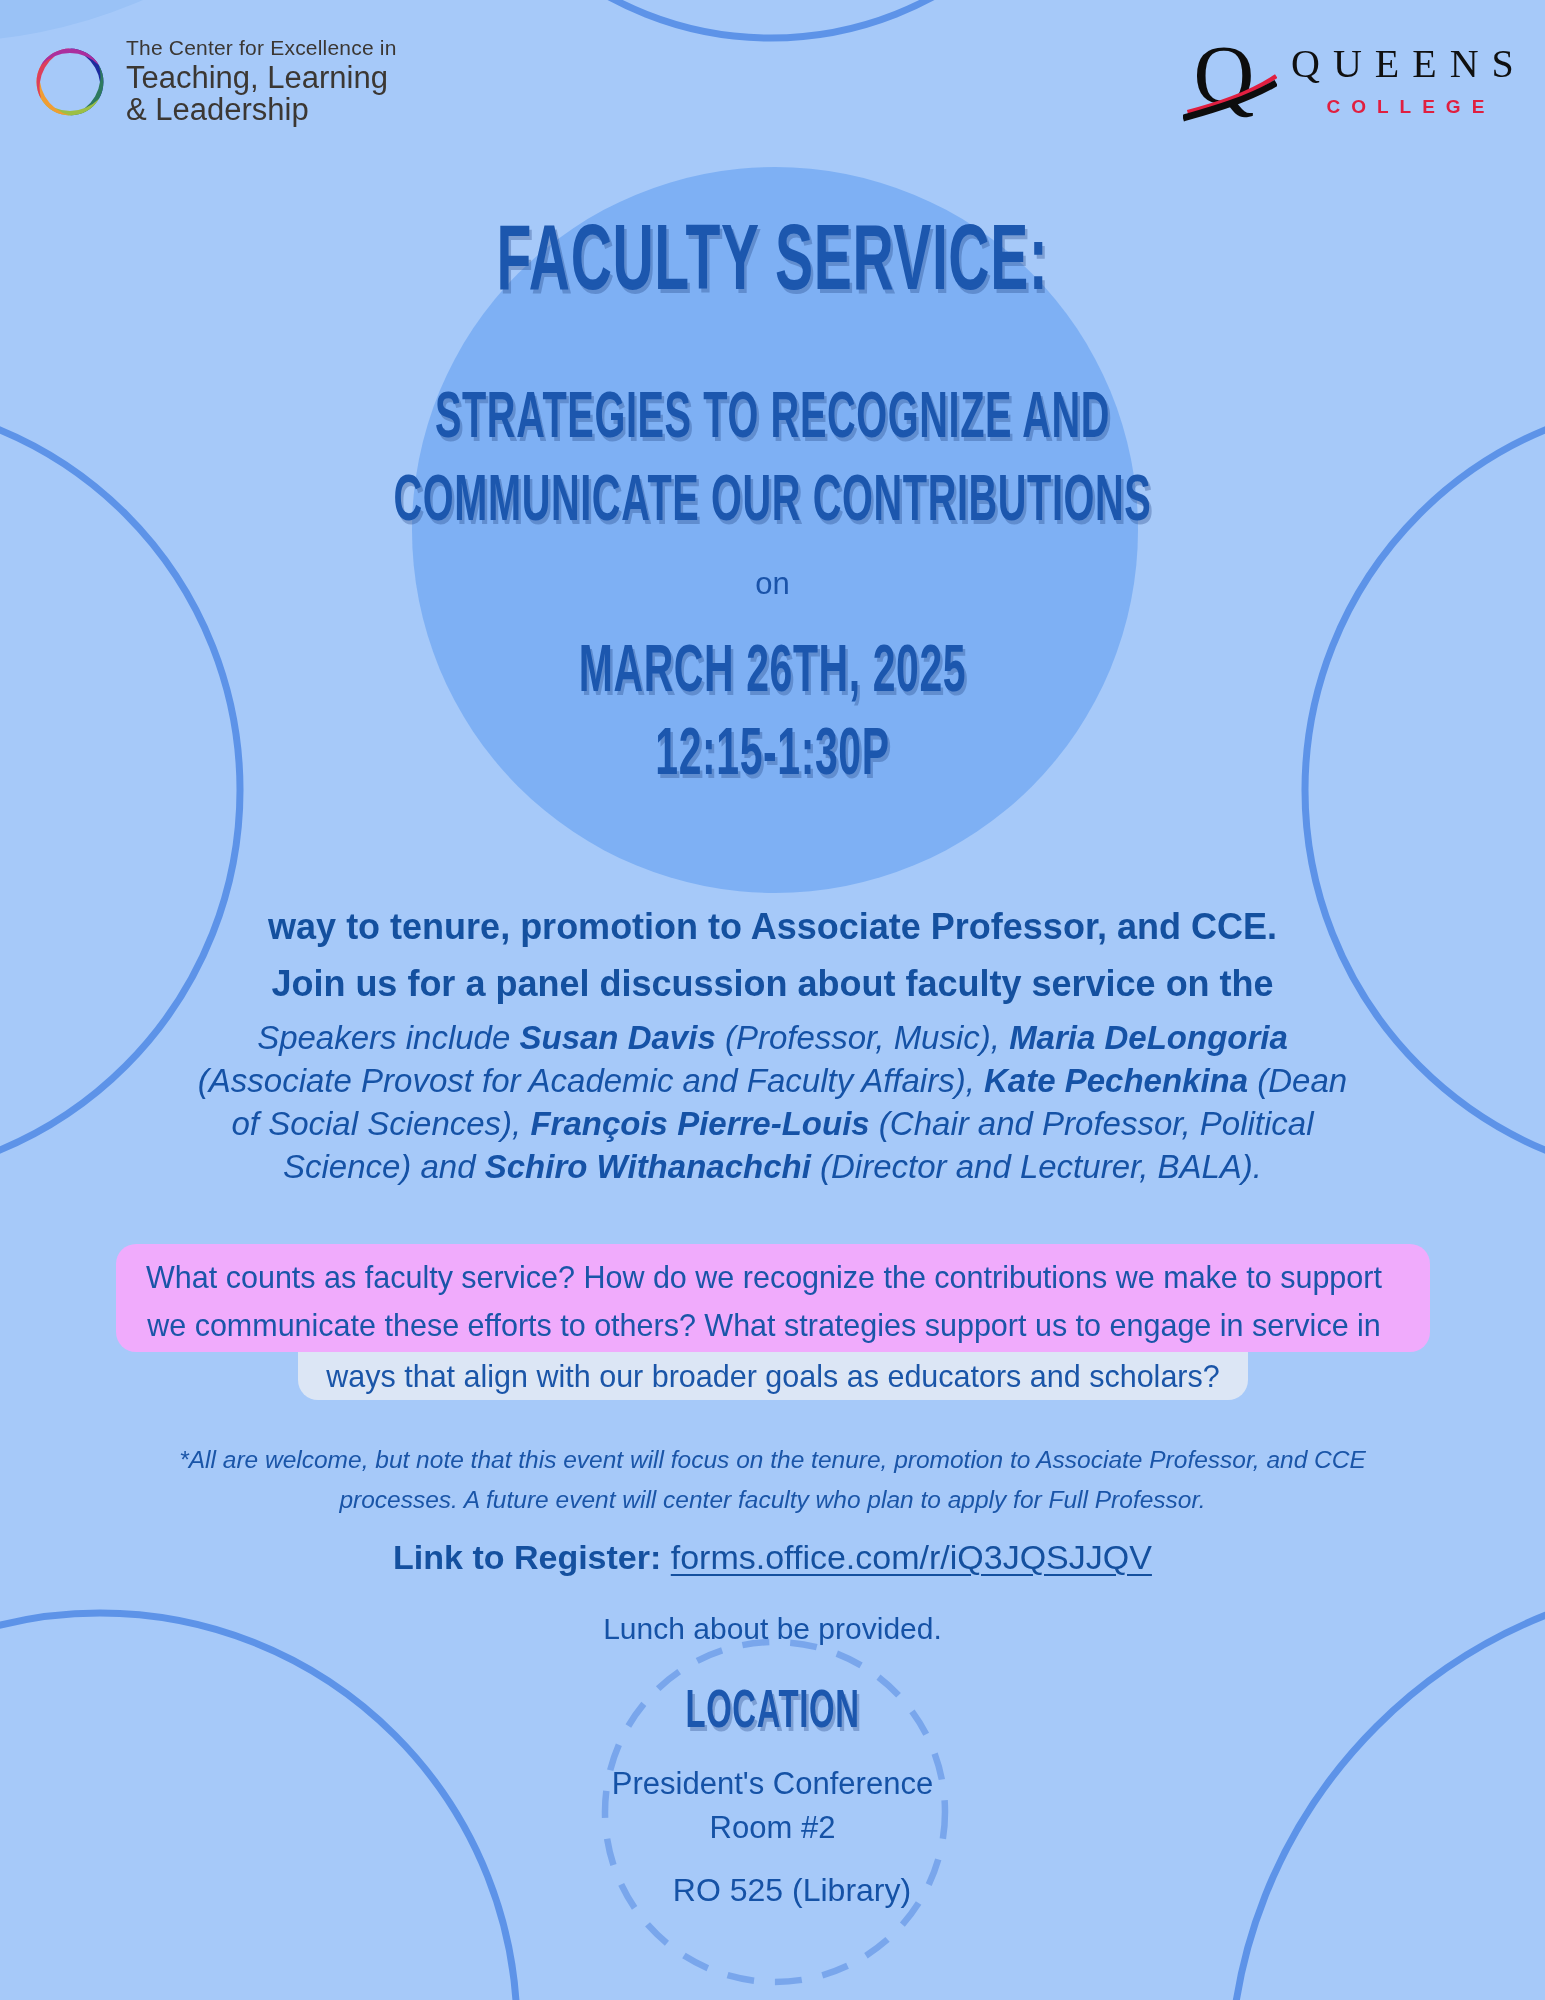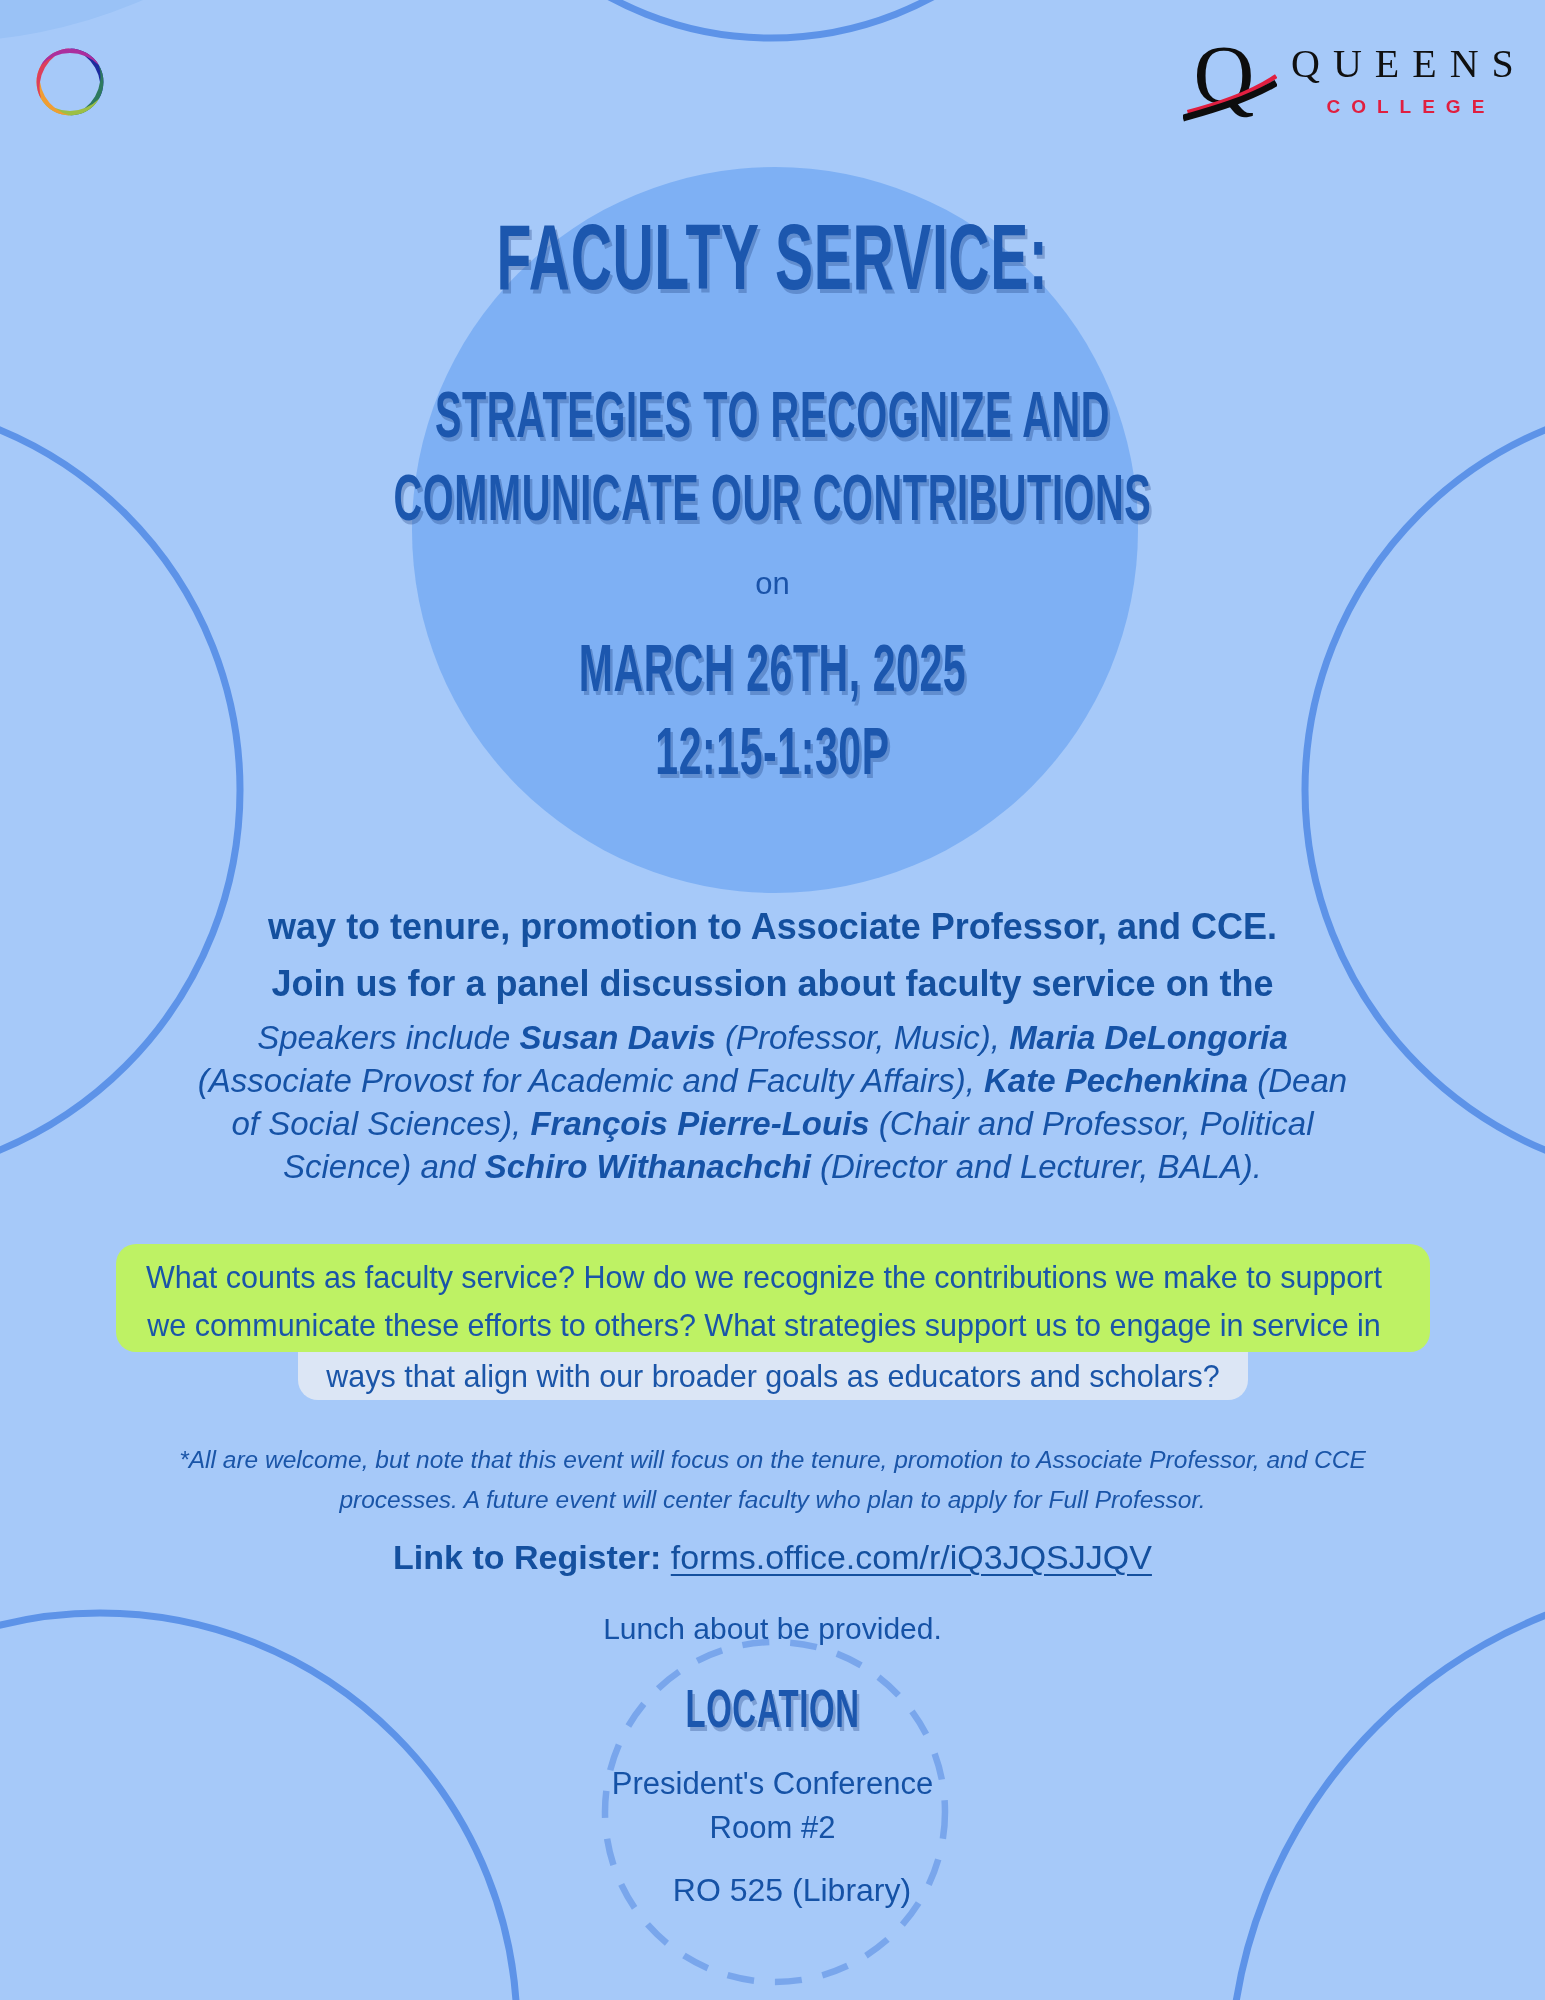"The Center for Excellence in" div.ctl-text { html: none -> <div> <div>The Center for Excellence in</div> <div>Teaching, Learning</div> <div>&amp; Leadership</div> </div> }
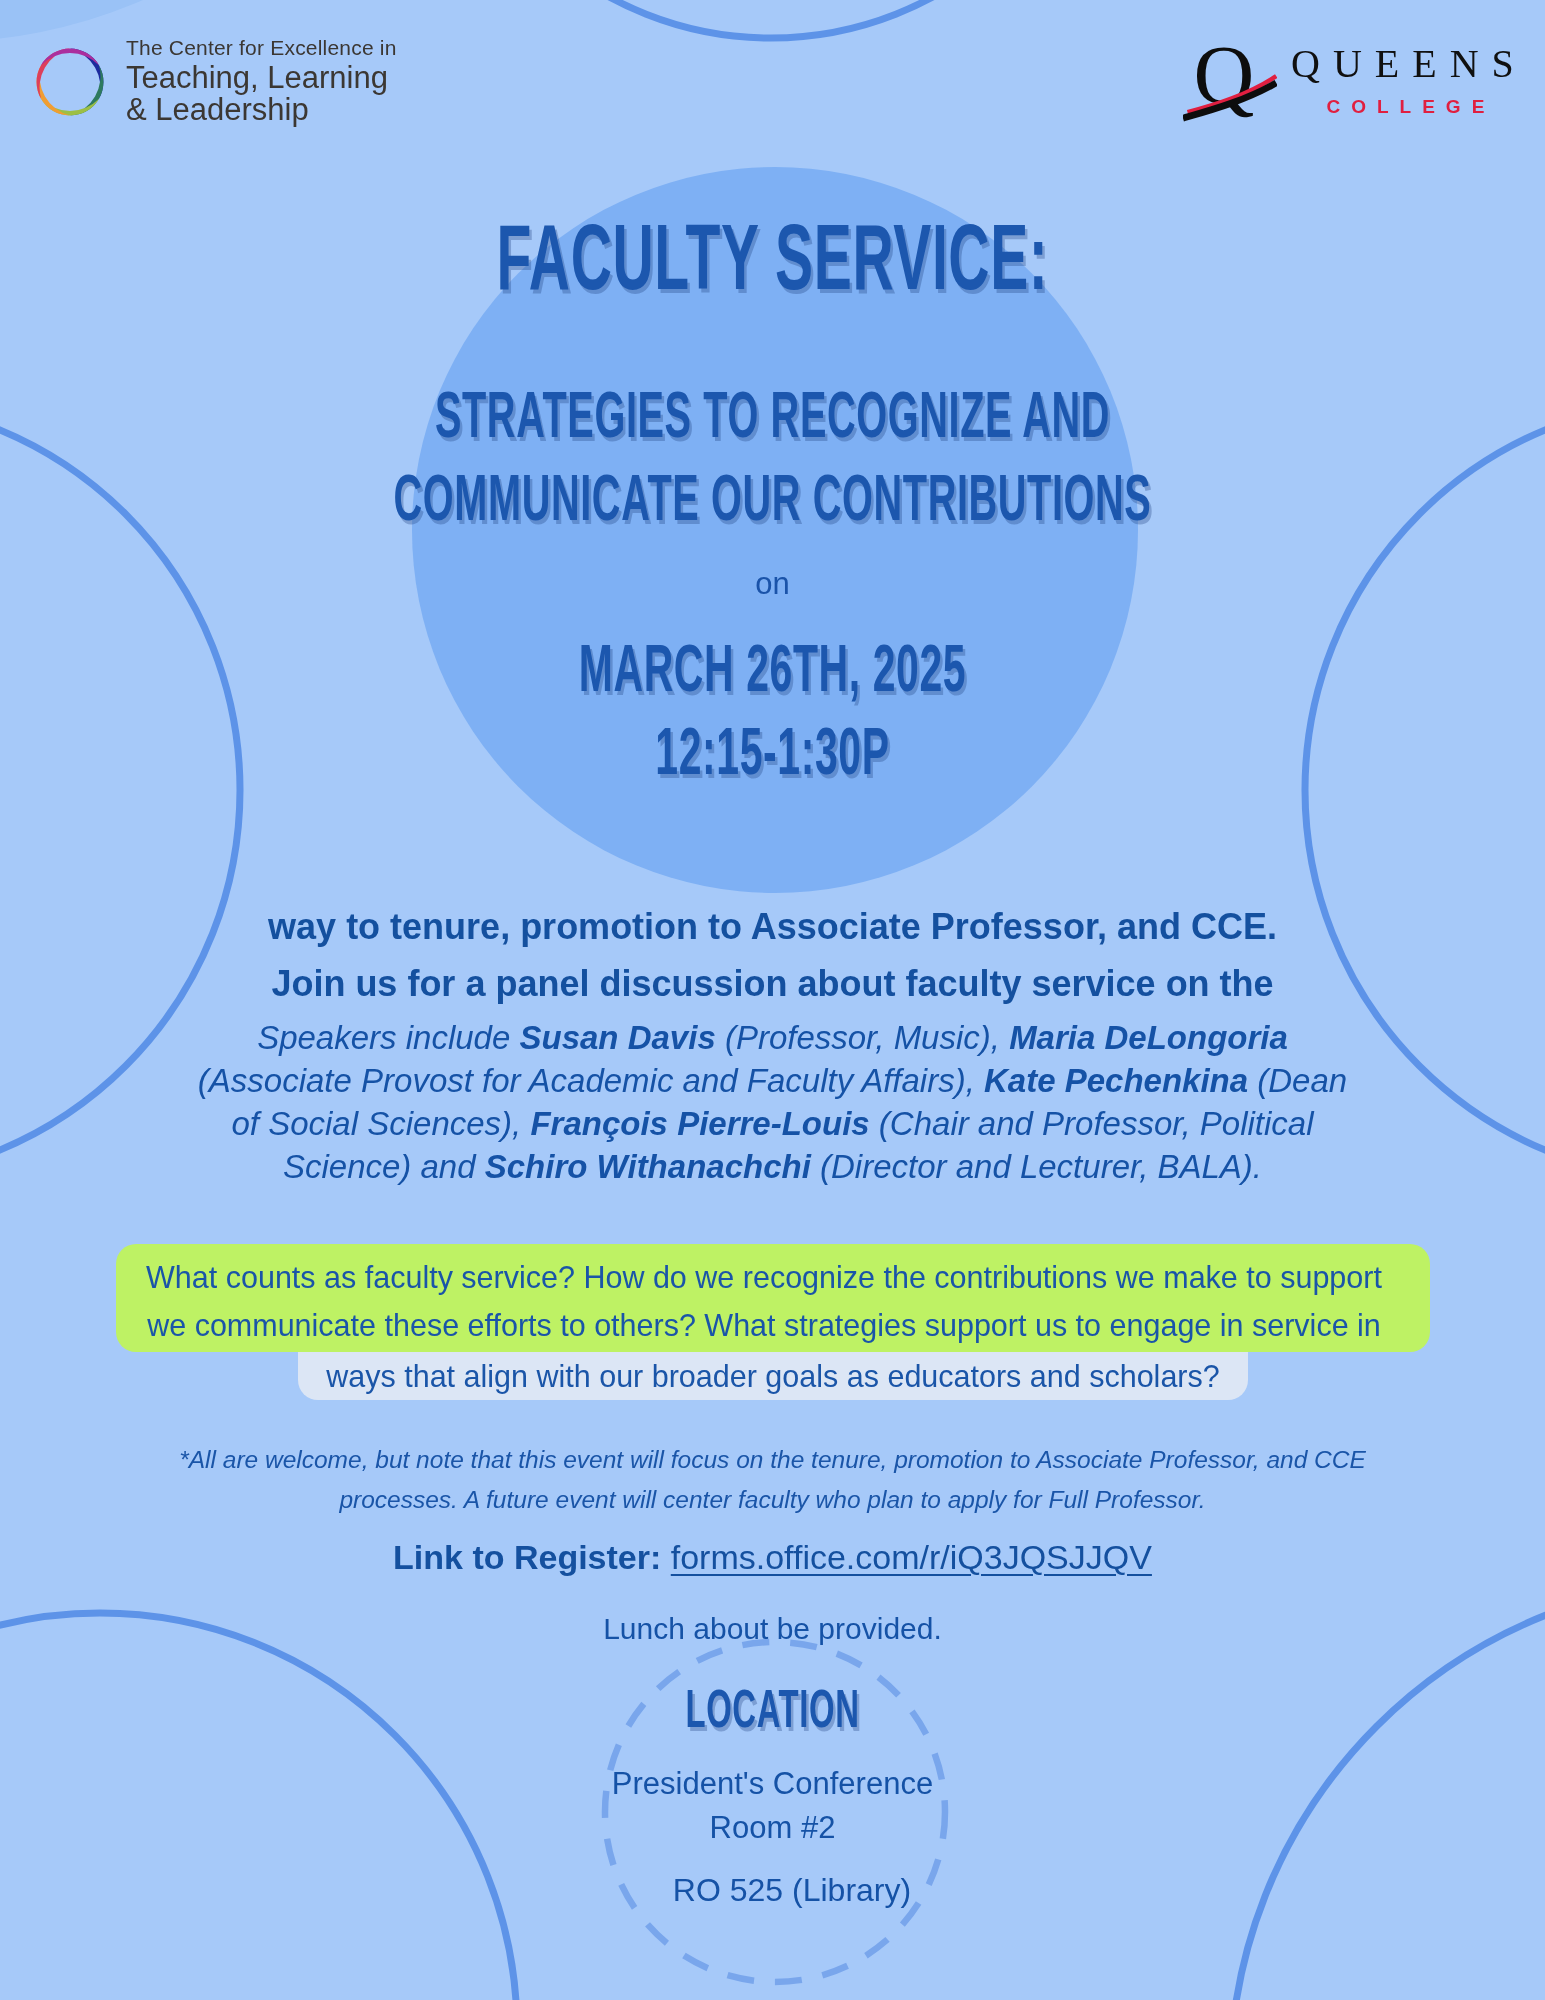"What counts as faculty service?" .q-block { background: #bef264 -> #f0abfc }
